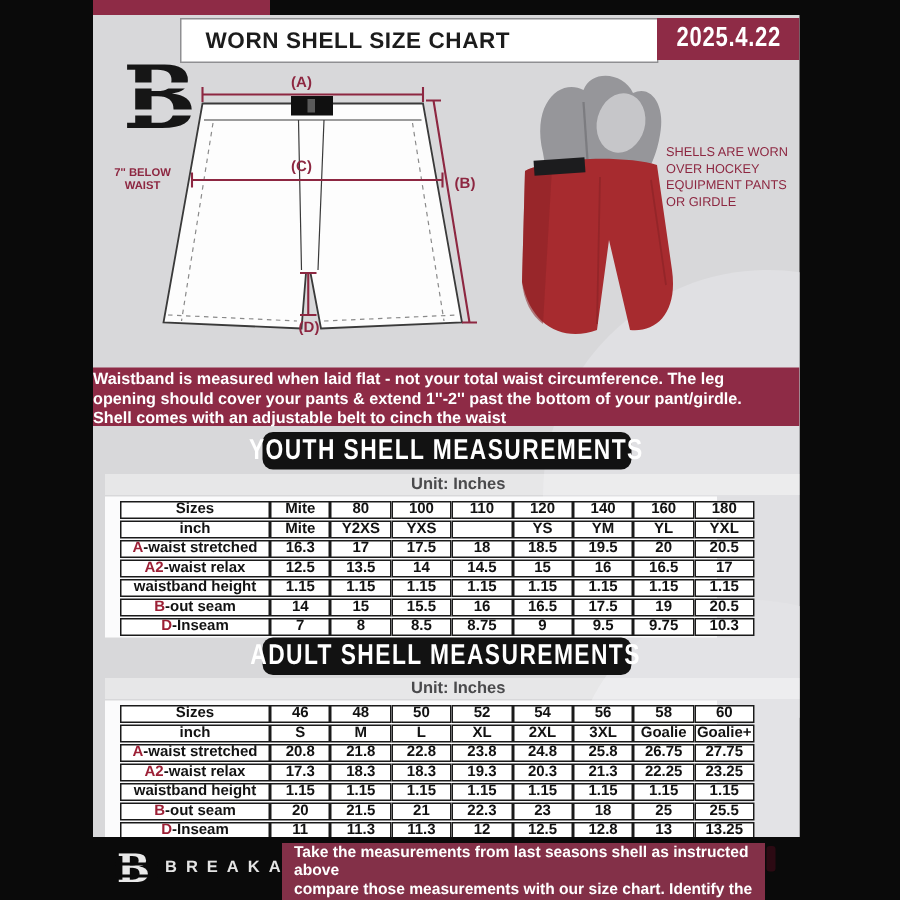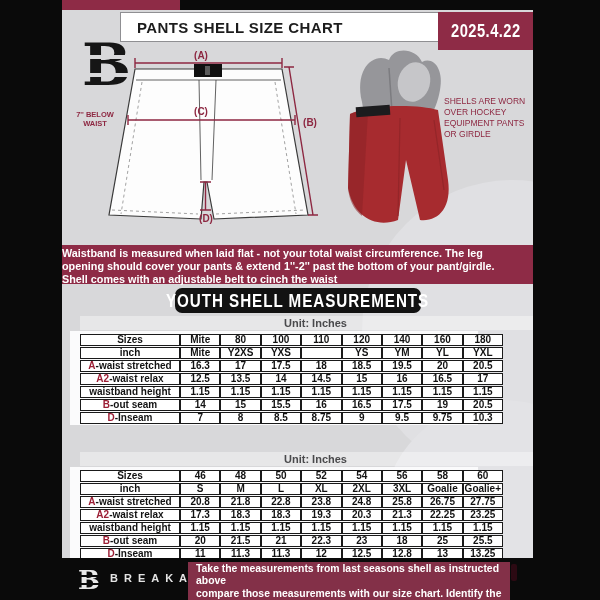"PANTS SHELL SIZE CHART" span { text: PANTS -> WORN }
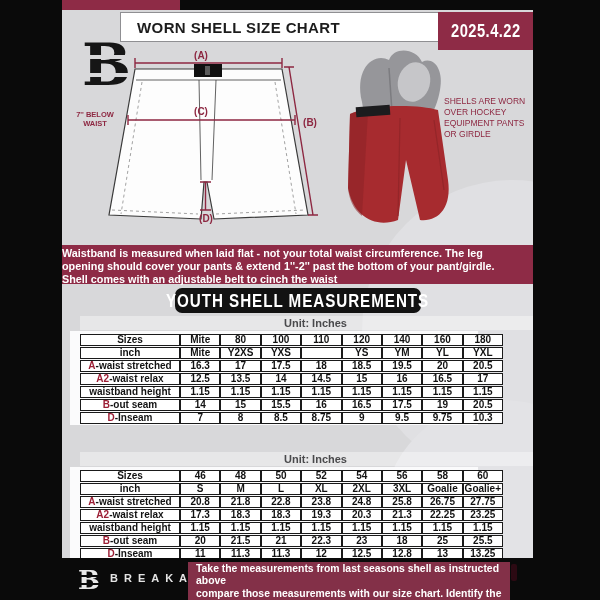"2025.4.22" .date-box { height: 38px -> 28px }
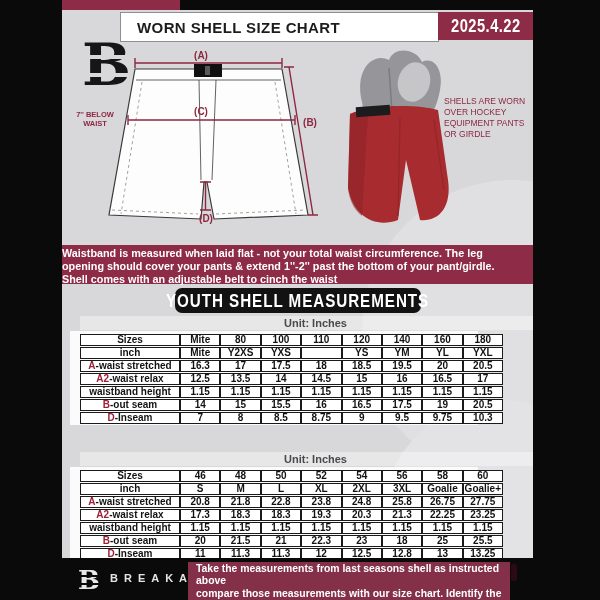"Unit: Inches" .unit-band { left: 18px -> 8px }
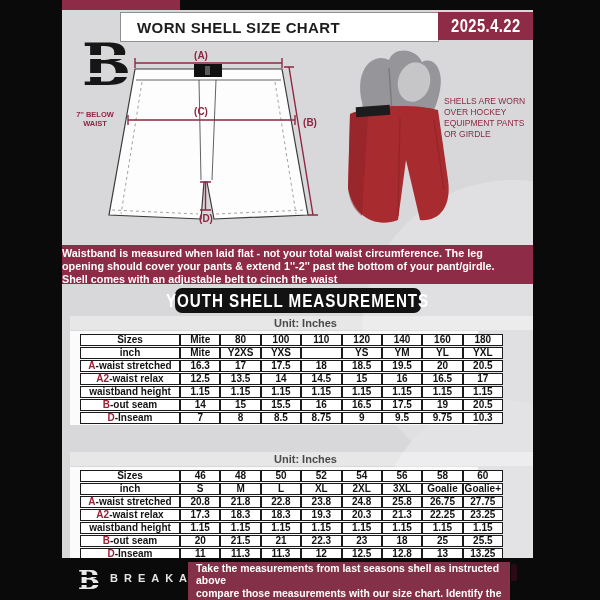"ADULT SHELL MEASUREMENTS" div.section-head { html: none -> <div> <span>ADULT SHELL MEASUREMENTS</span> </div> }
